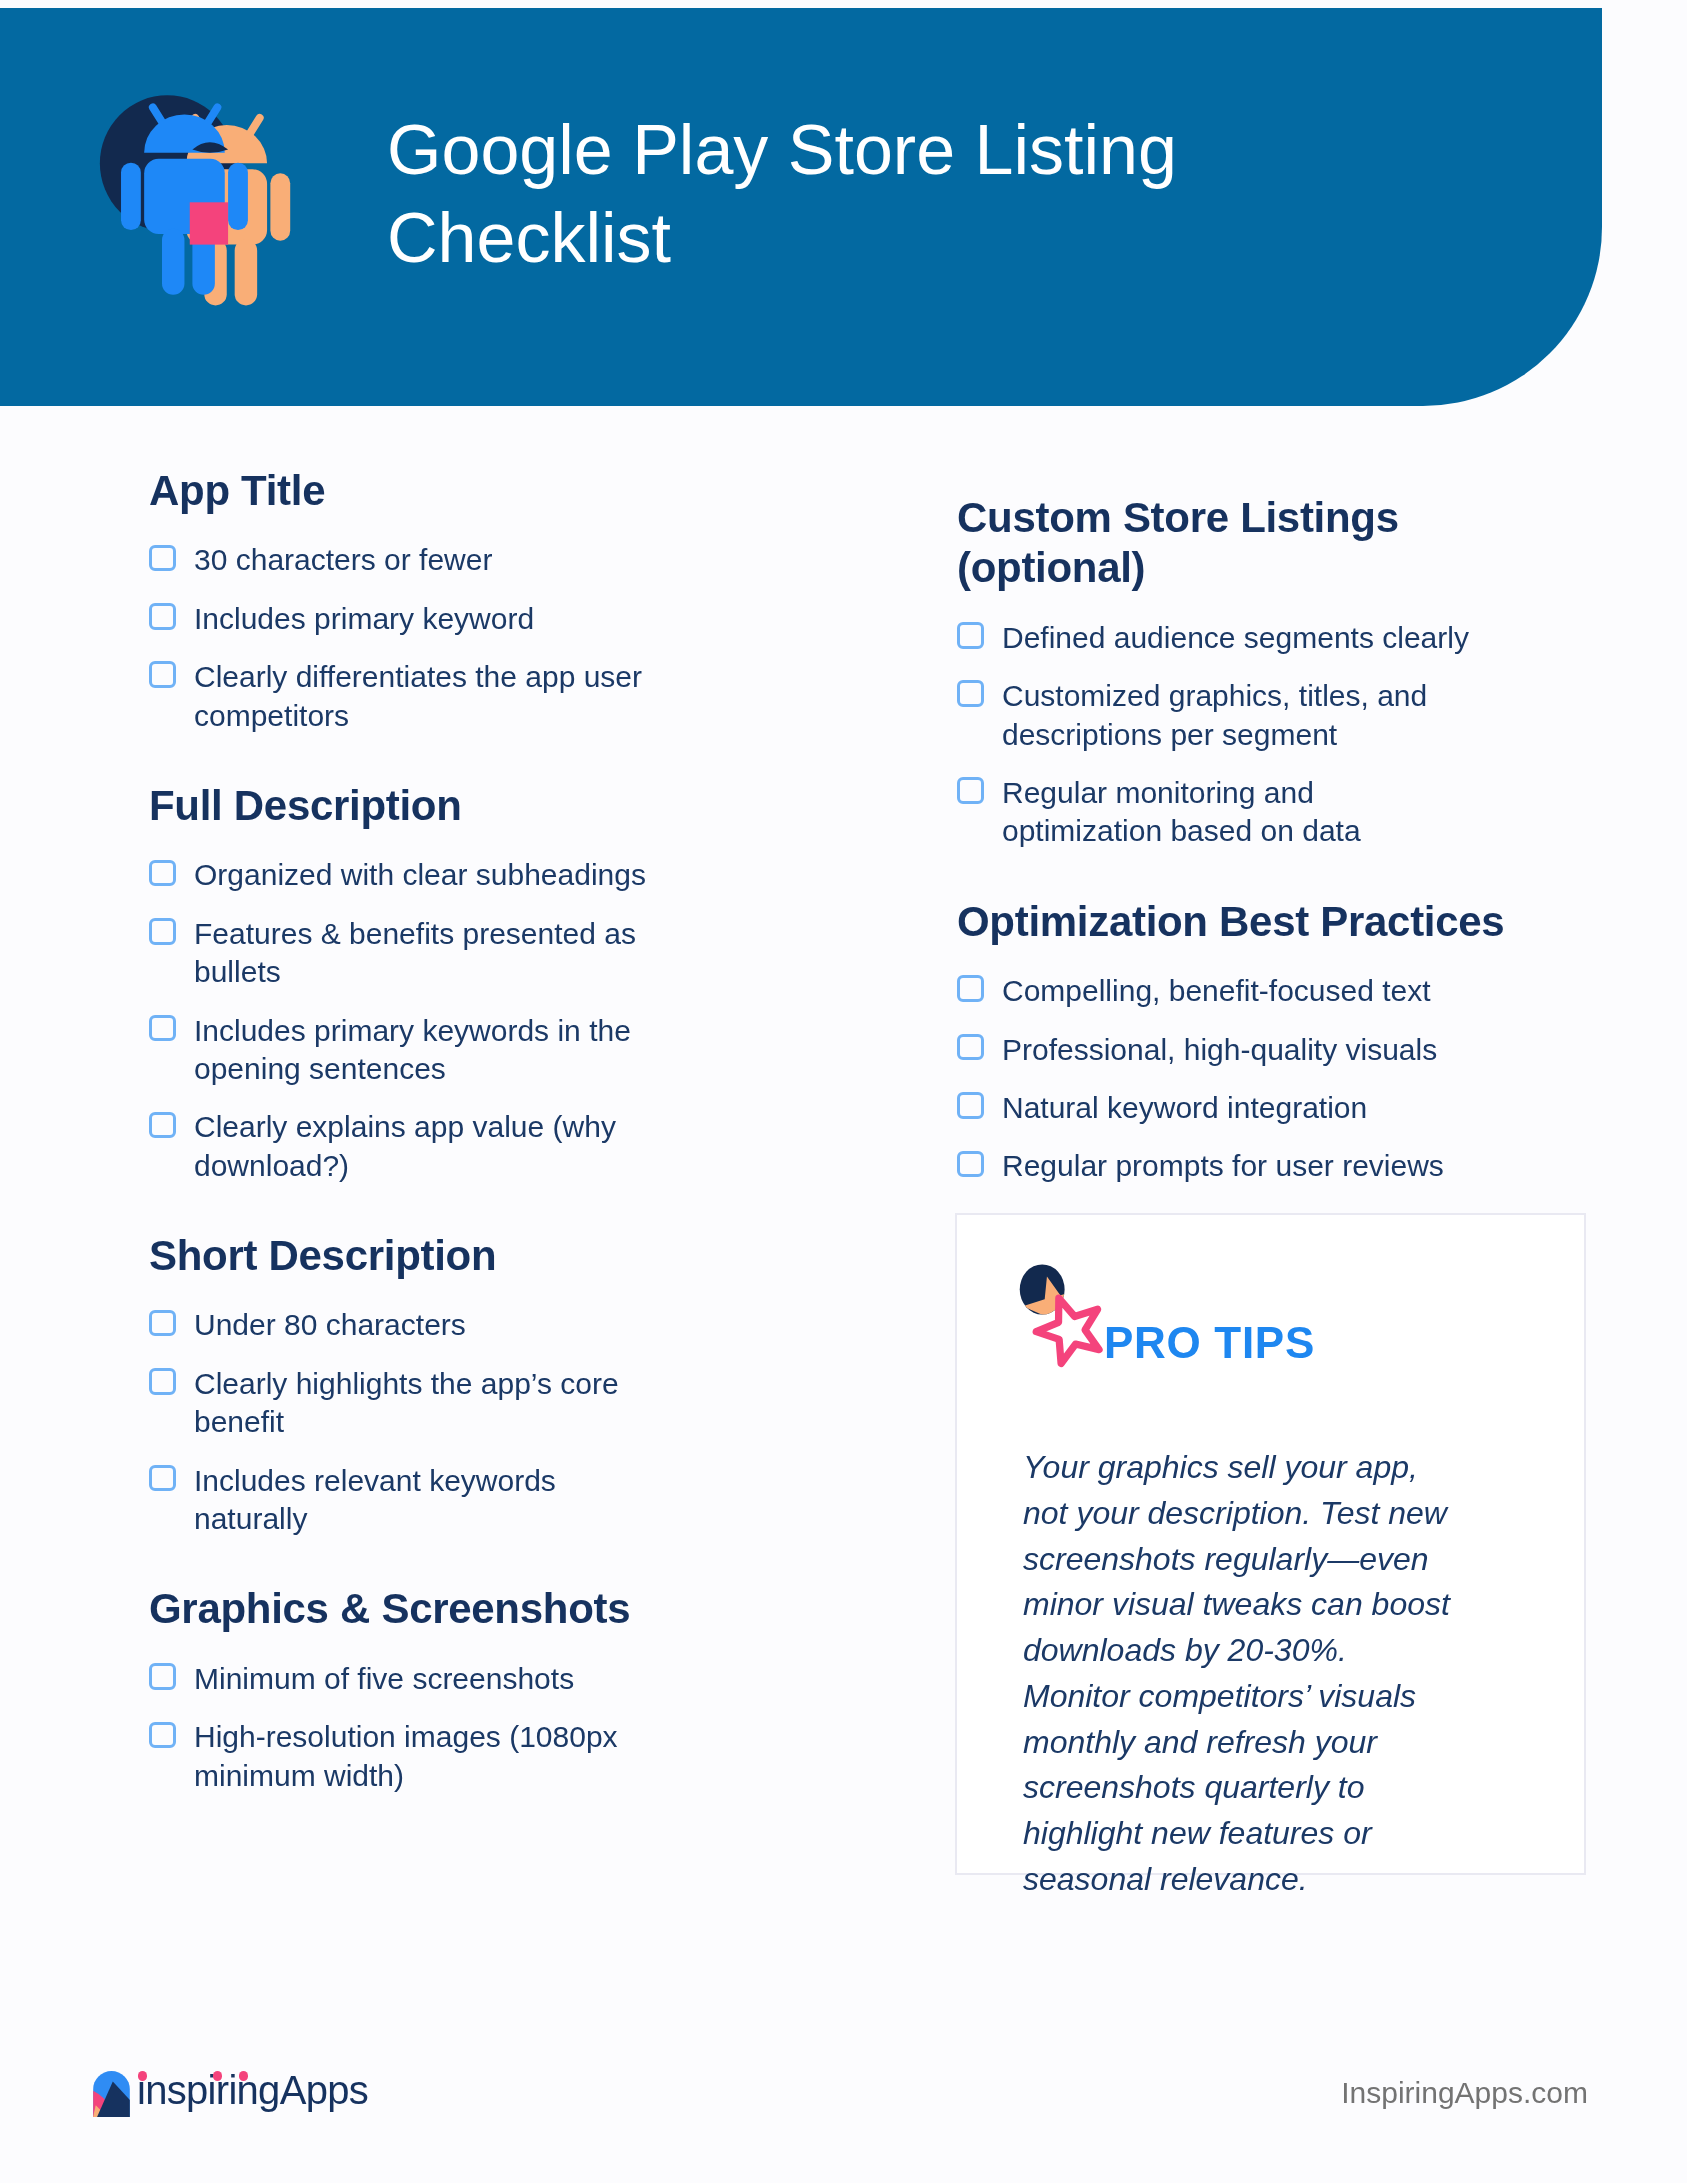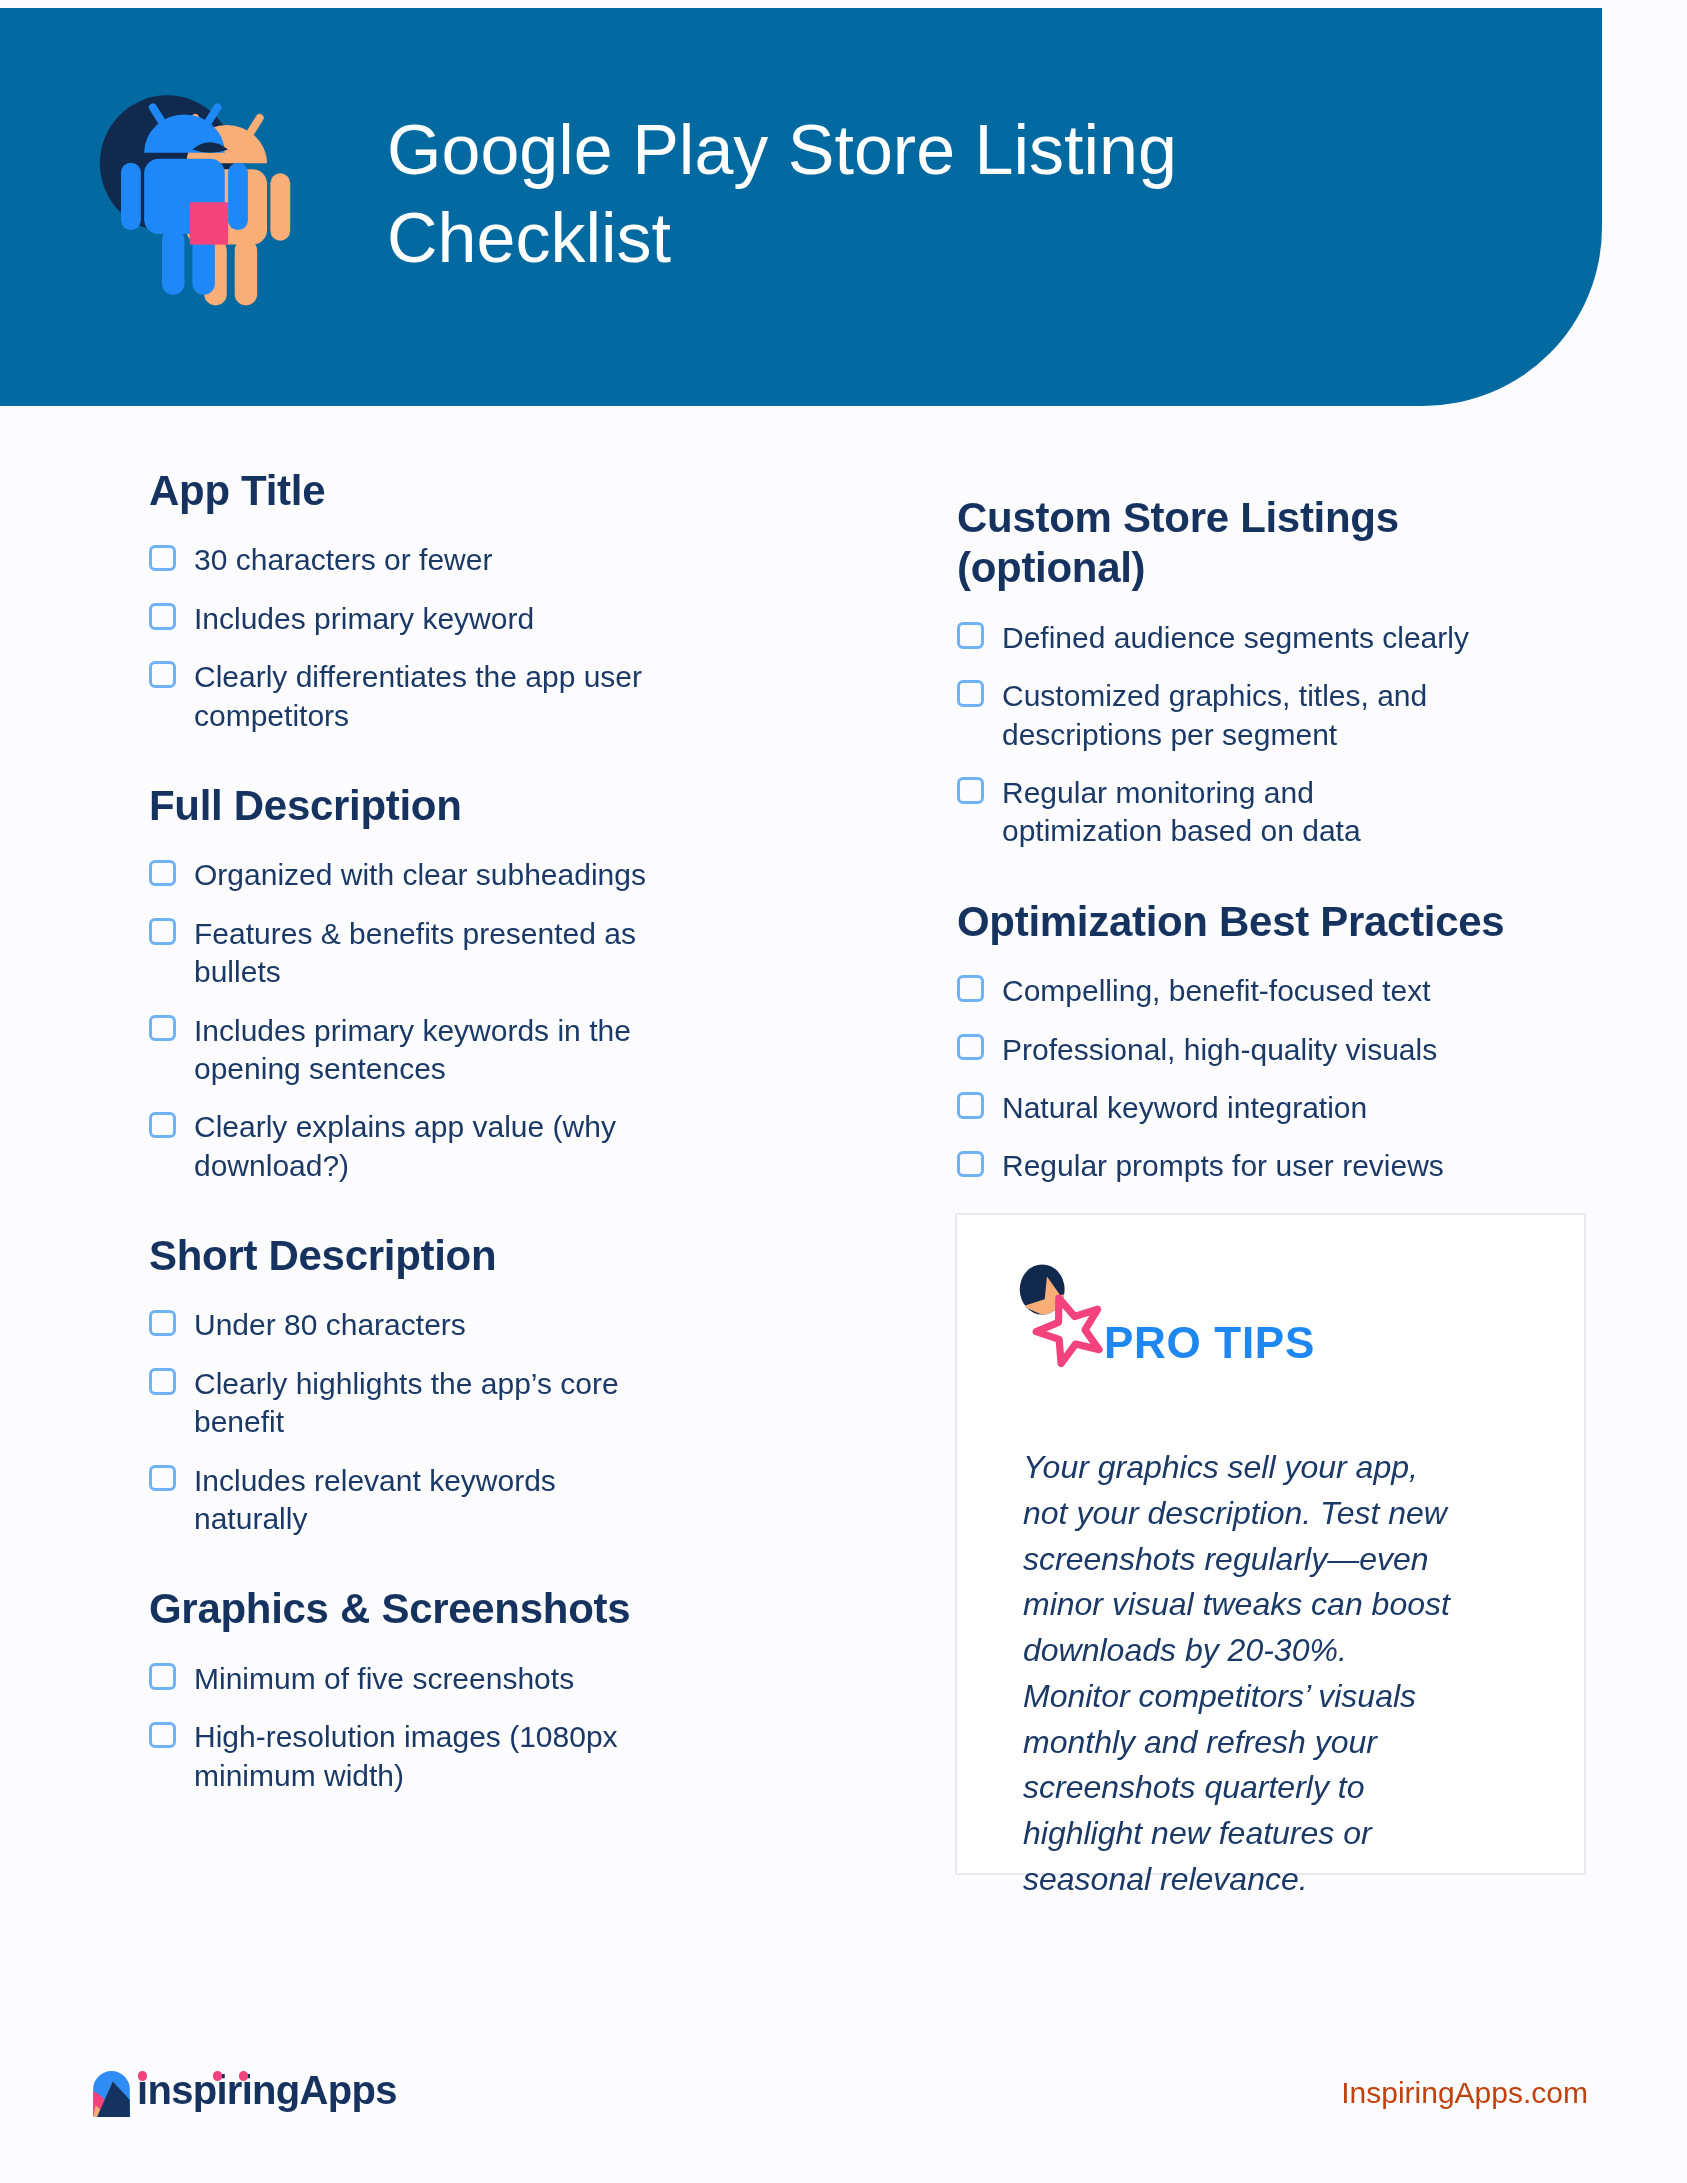"inspiringApps" .brand-text { font-weight: 700 -> 400 }
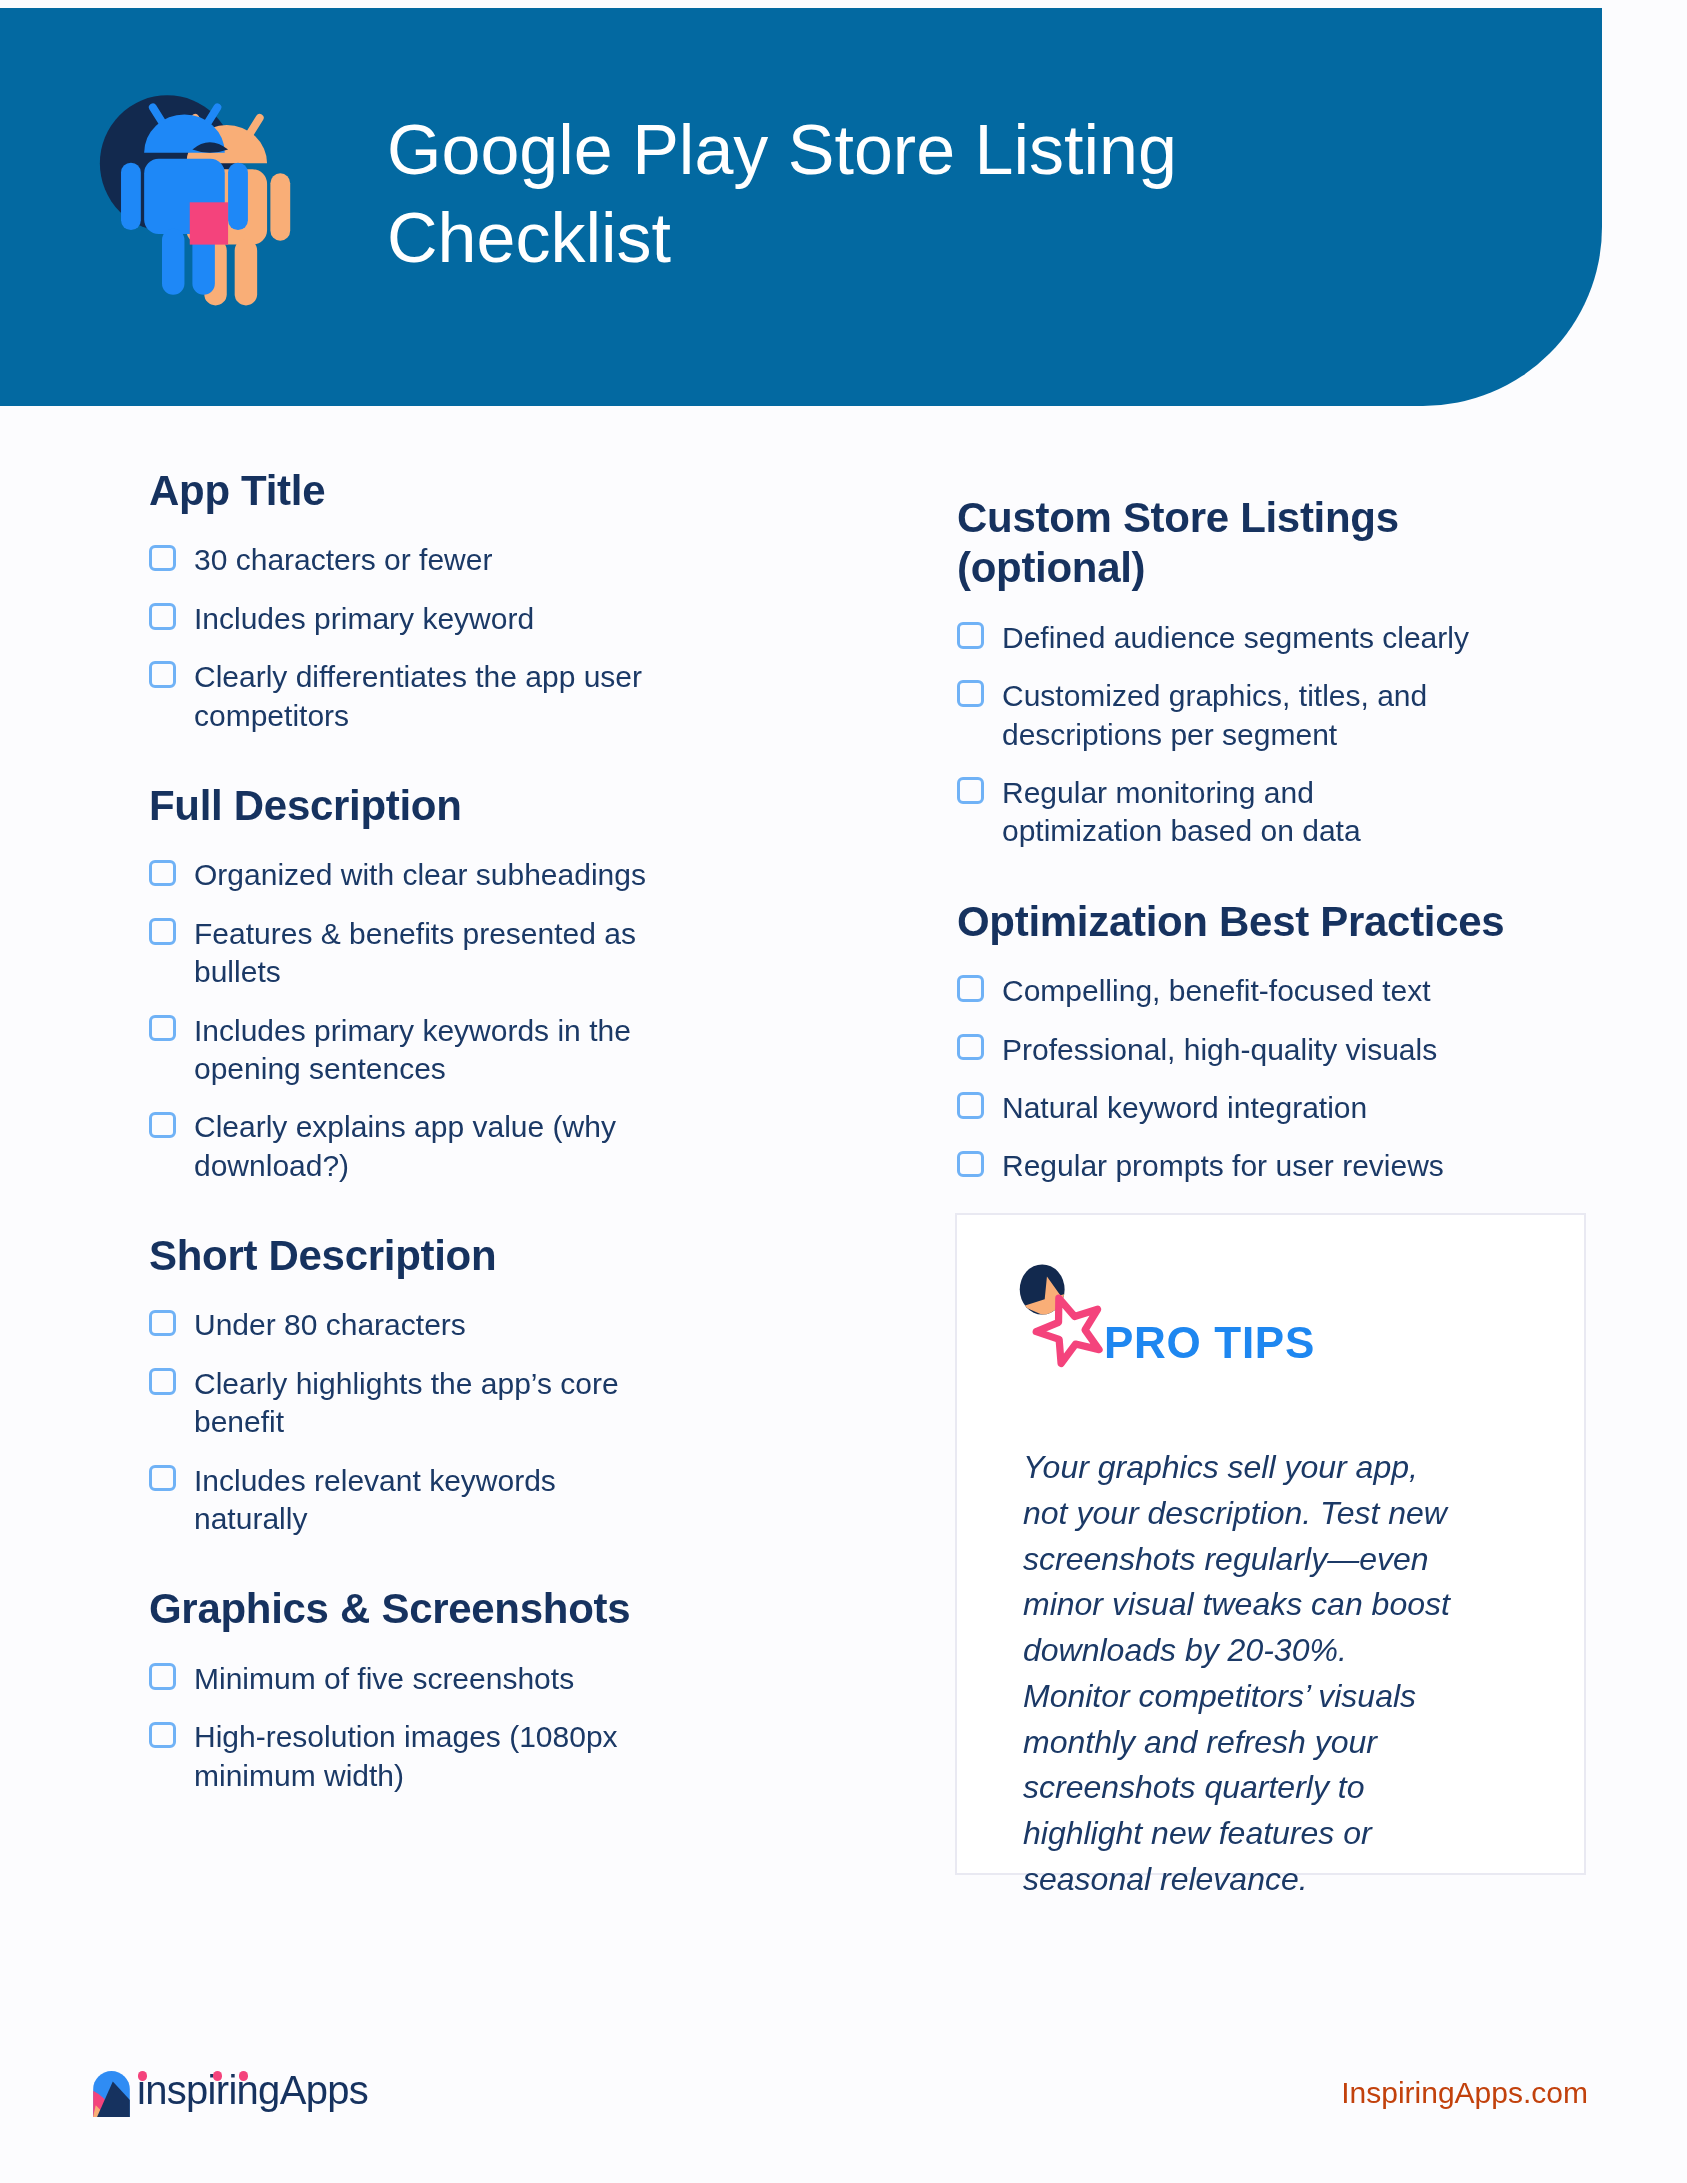"InspiringApps.com" .footer-site { color: #c2410c -> #737373 }
